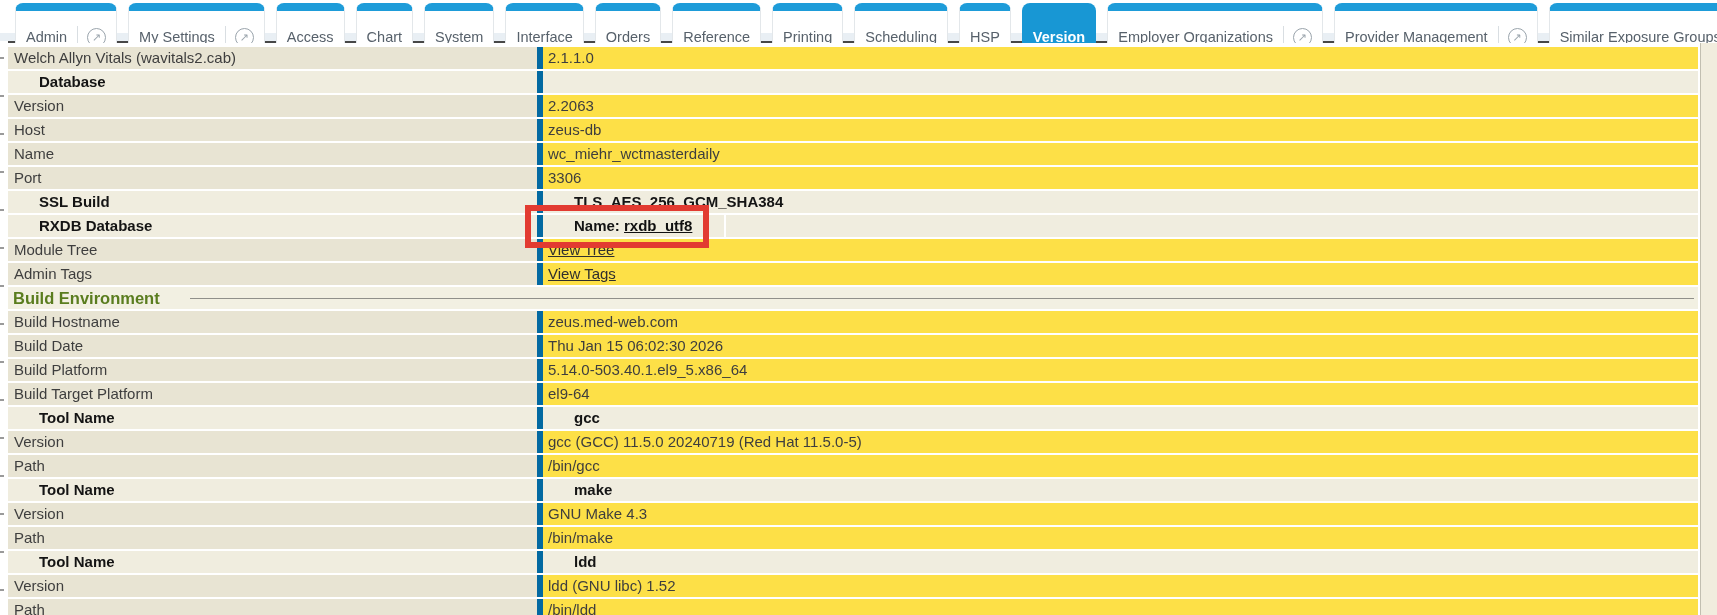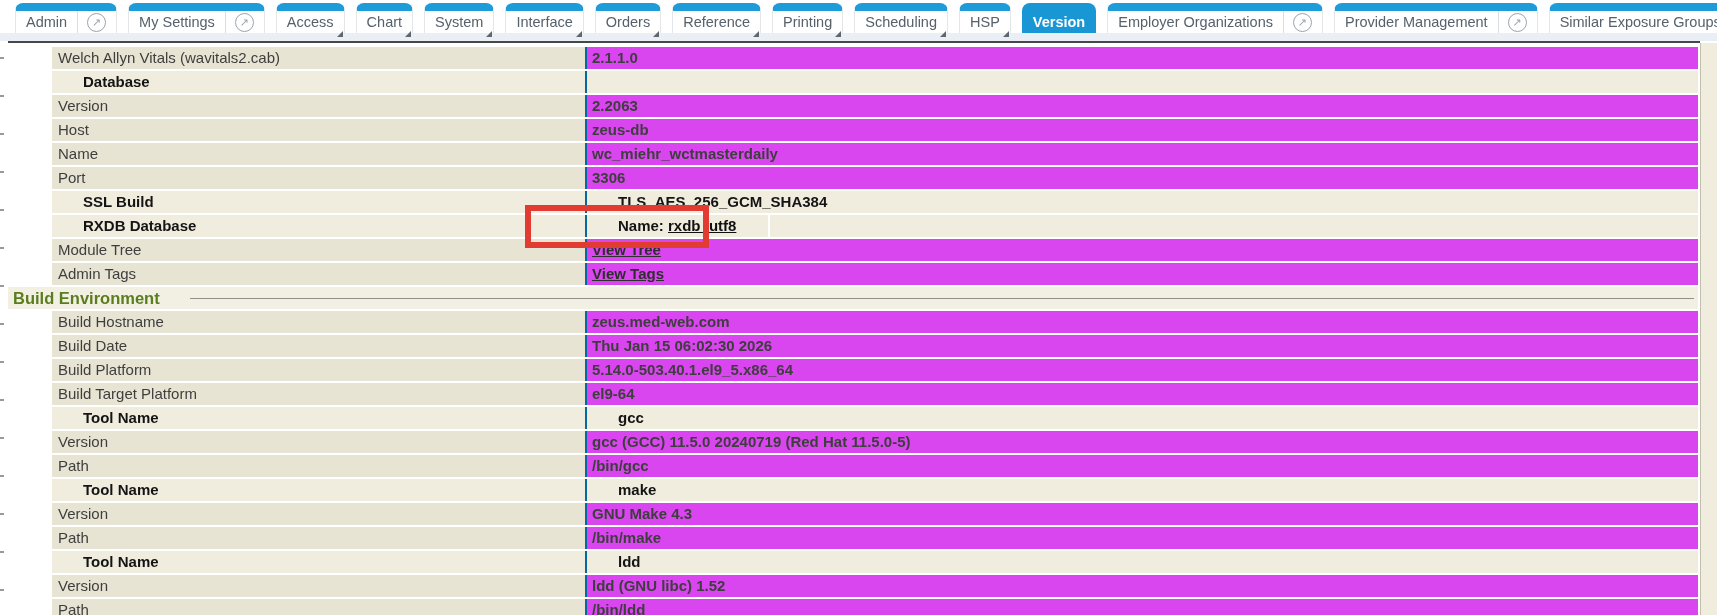"Admin" .tab { padding: 0 10px -> 15px 10px }
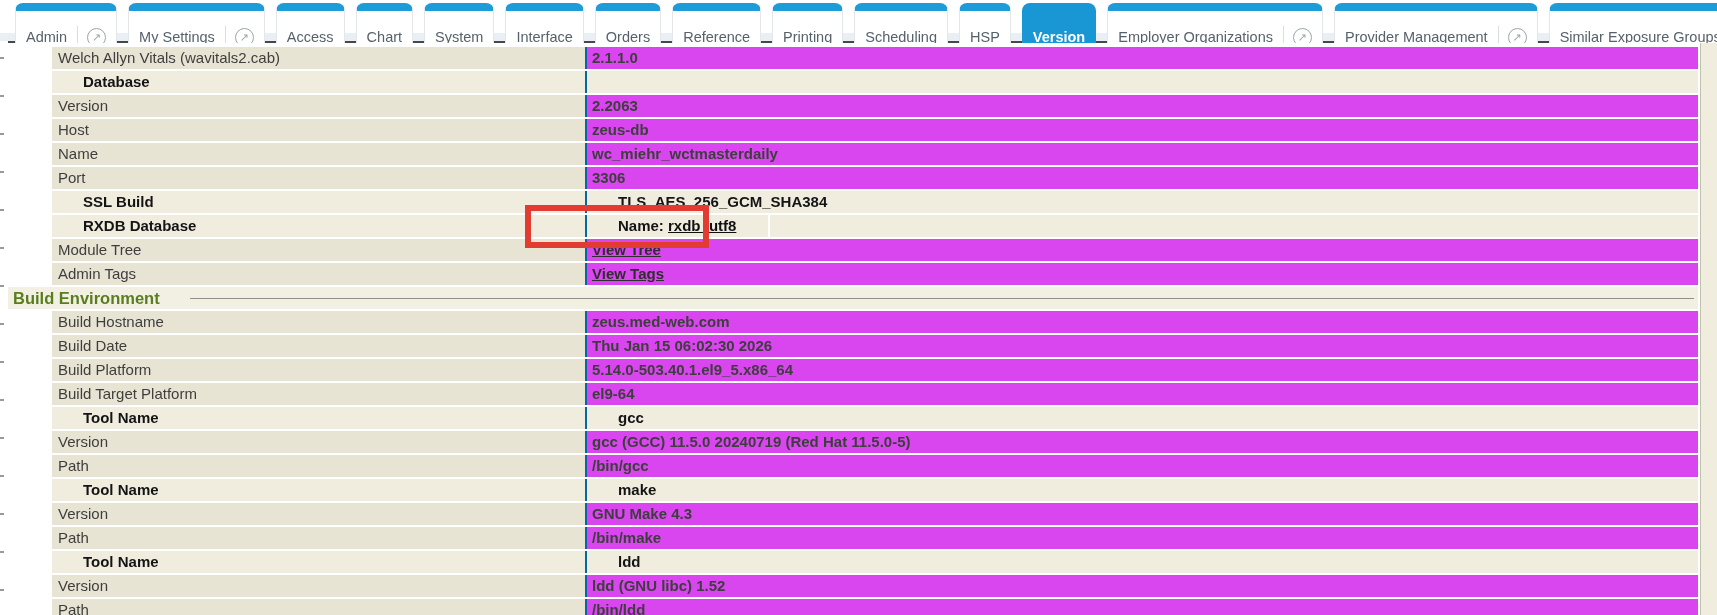"Welch Allyn Vitals (wavitals2.cab)" .lbl { border-right: 2px solid #0369a1 -> 6px solid #0369a1; margin-left: 44px -> none }
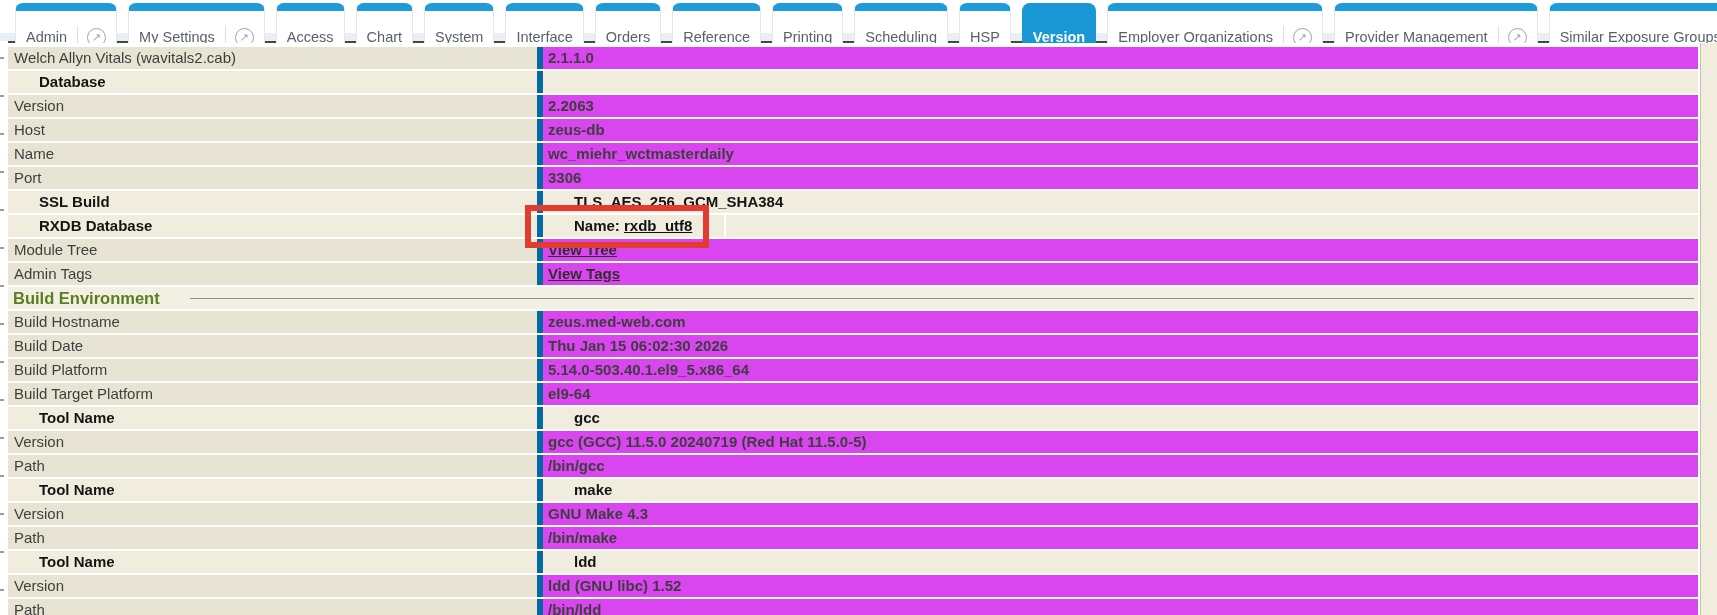"2.1.1.0" .val { background: #d946ef -> #fde047; font-weight: bold -> none }
